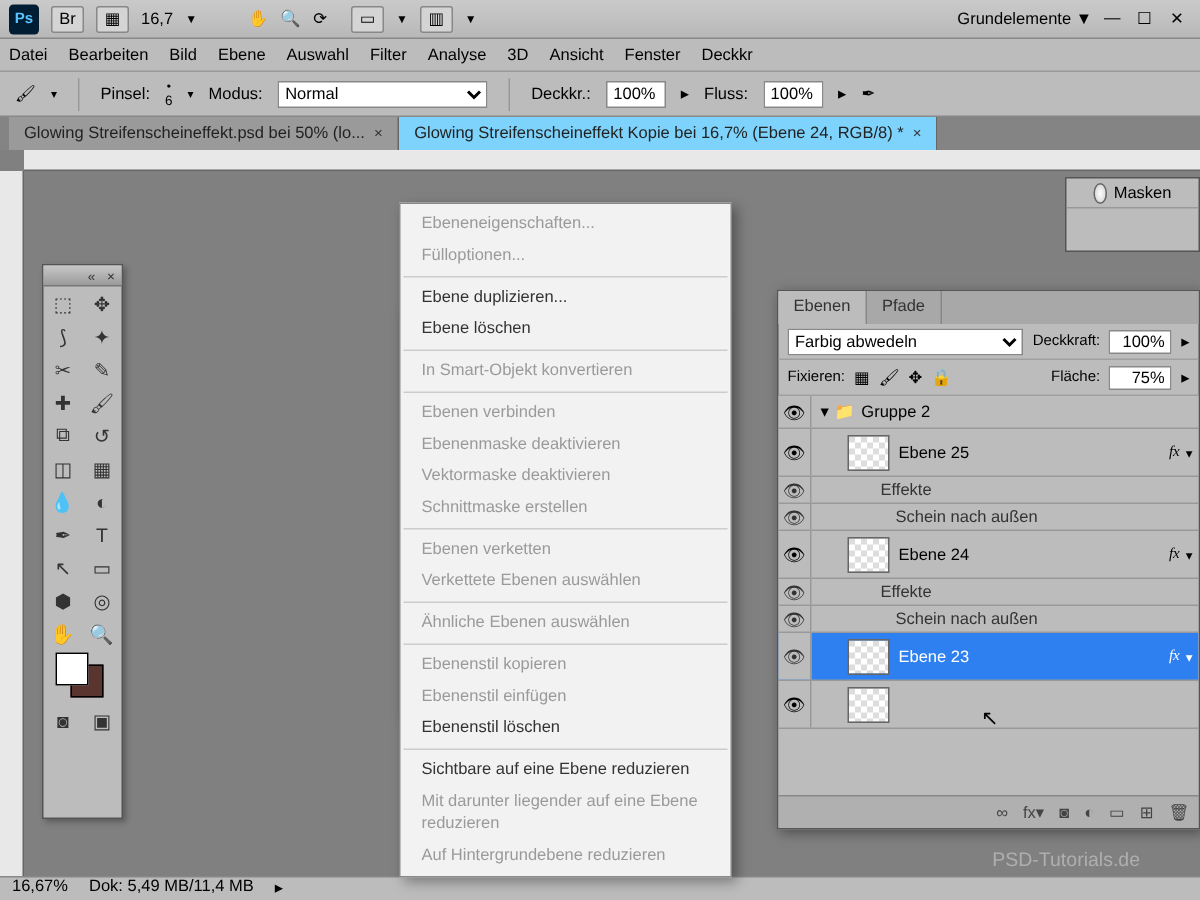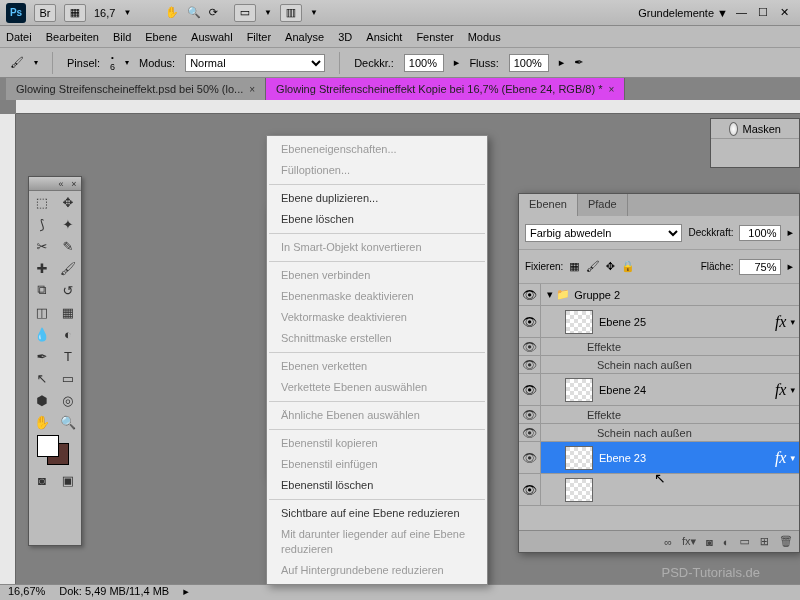"Modus" span { text: Modus -> Deckkr }
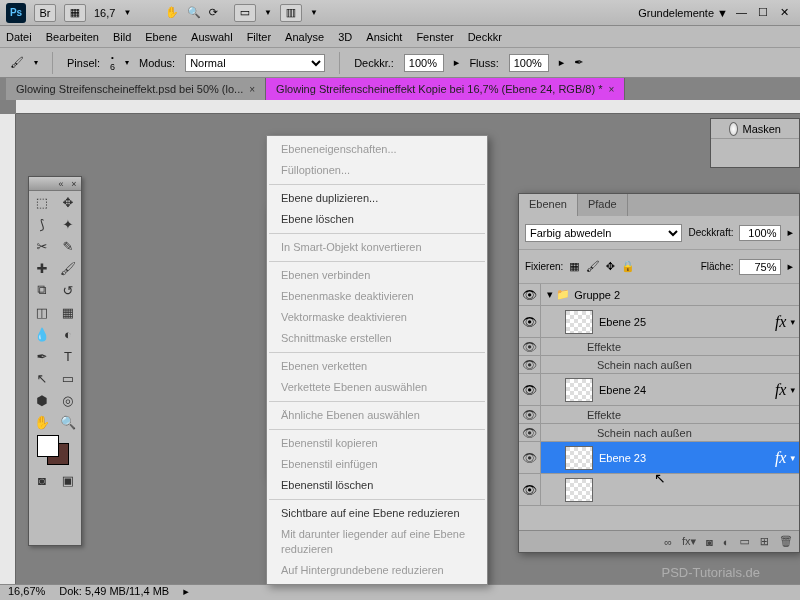"Glowing Streifenscheineffekt Kopie bei" .tab.active { background: #d946ef -> #7dd3fc }
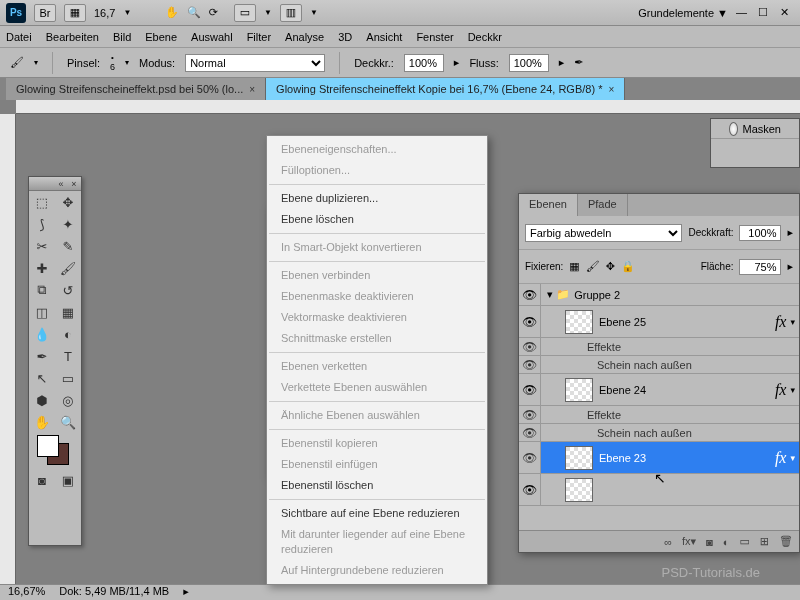"Farbig abwedeln" .lp-row { height: 34px -> 24px }
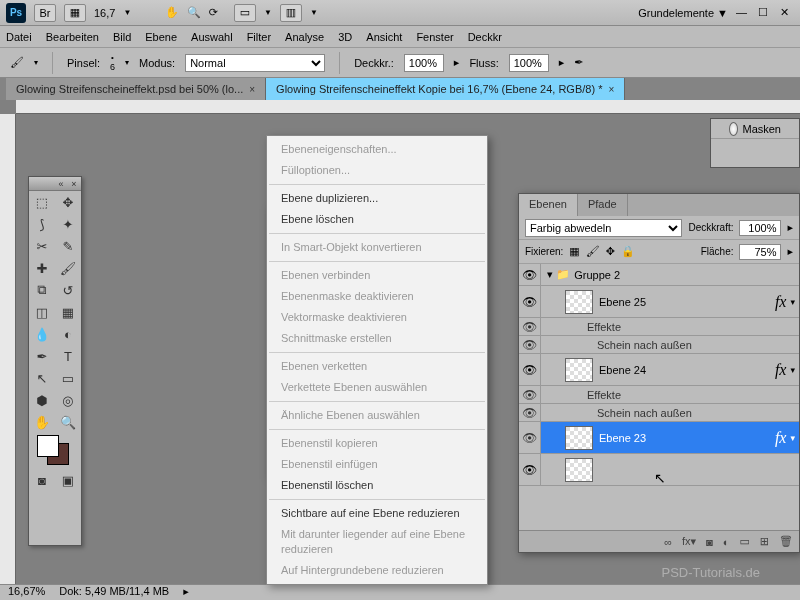"fx" .layer-row .fx-badge { font-size: 16px -> 10px }
